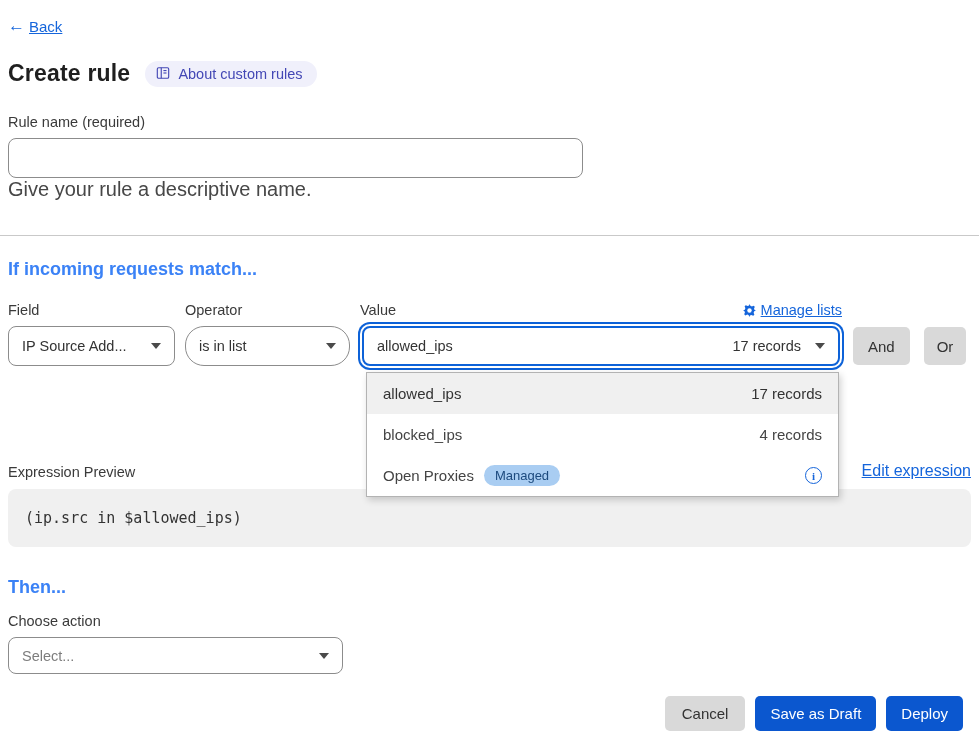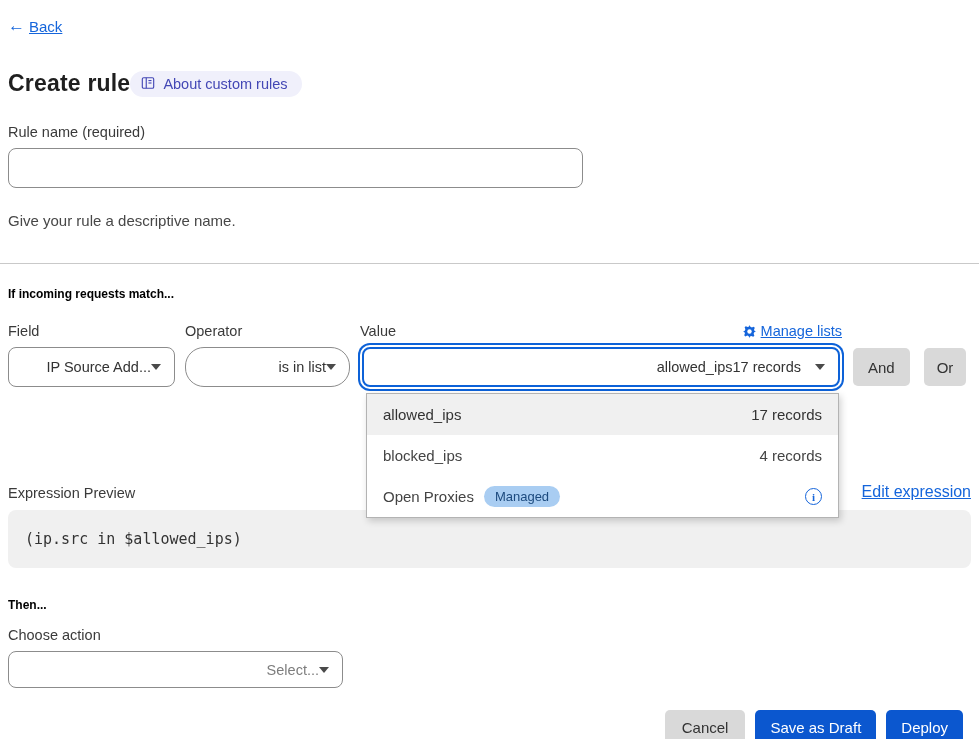"Create rule" .title-row { gap: none -> 15px; margin-top: 34px -> 24px }
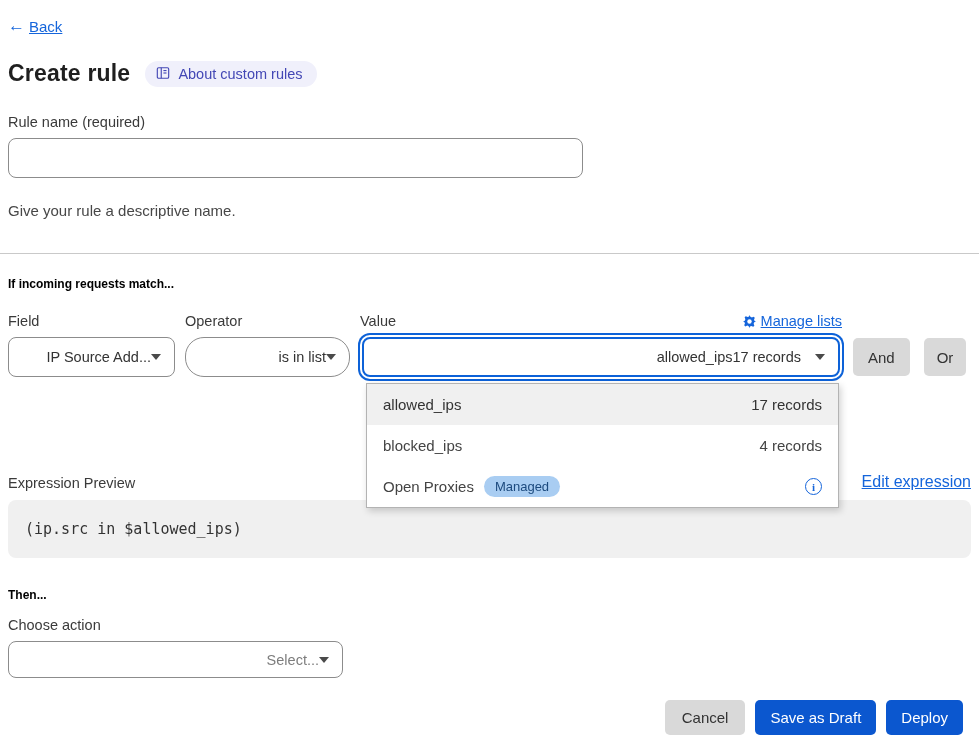"Give your rule a descriptive" .helper { font-size: 15px -> 20px; margin-top: 24px -> 0 }
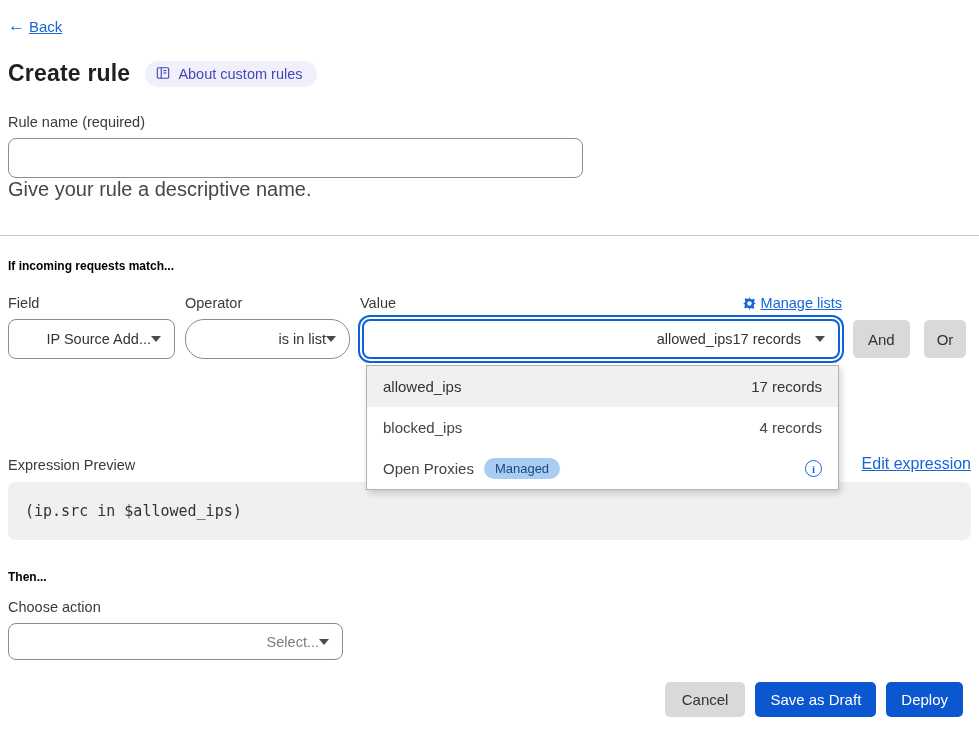"If incoming requests match..." .section-heading { color: #000000 -> #3b82f6; font-size: 12px -> 18px }
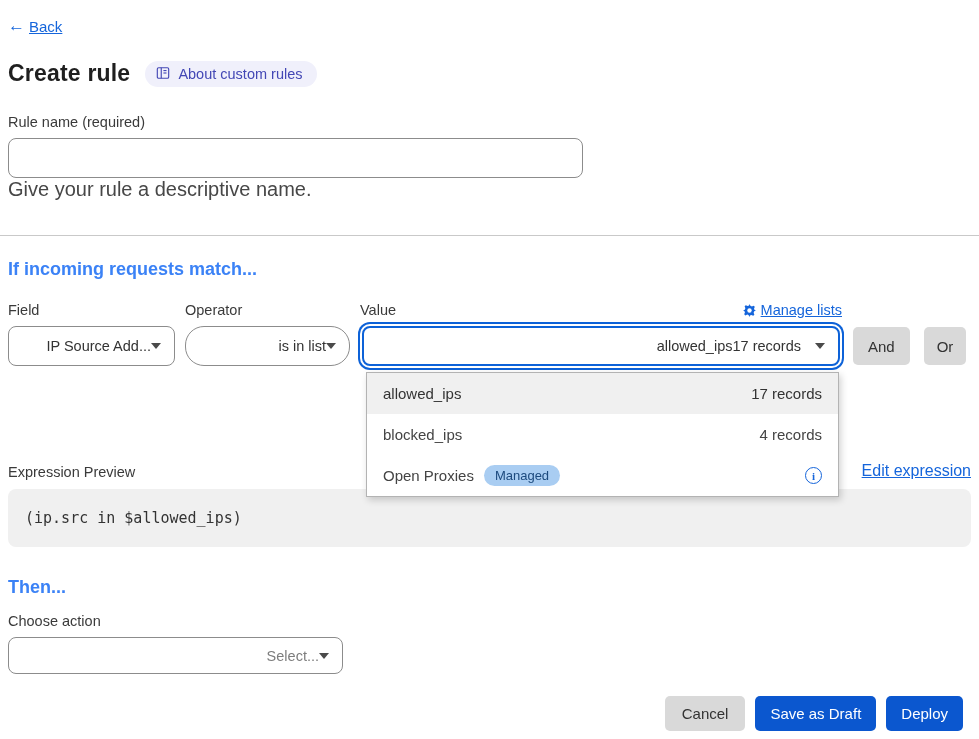"IP Source Add..." .select-box { justify-content: flex-end -> space-between }
